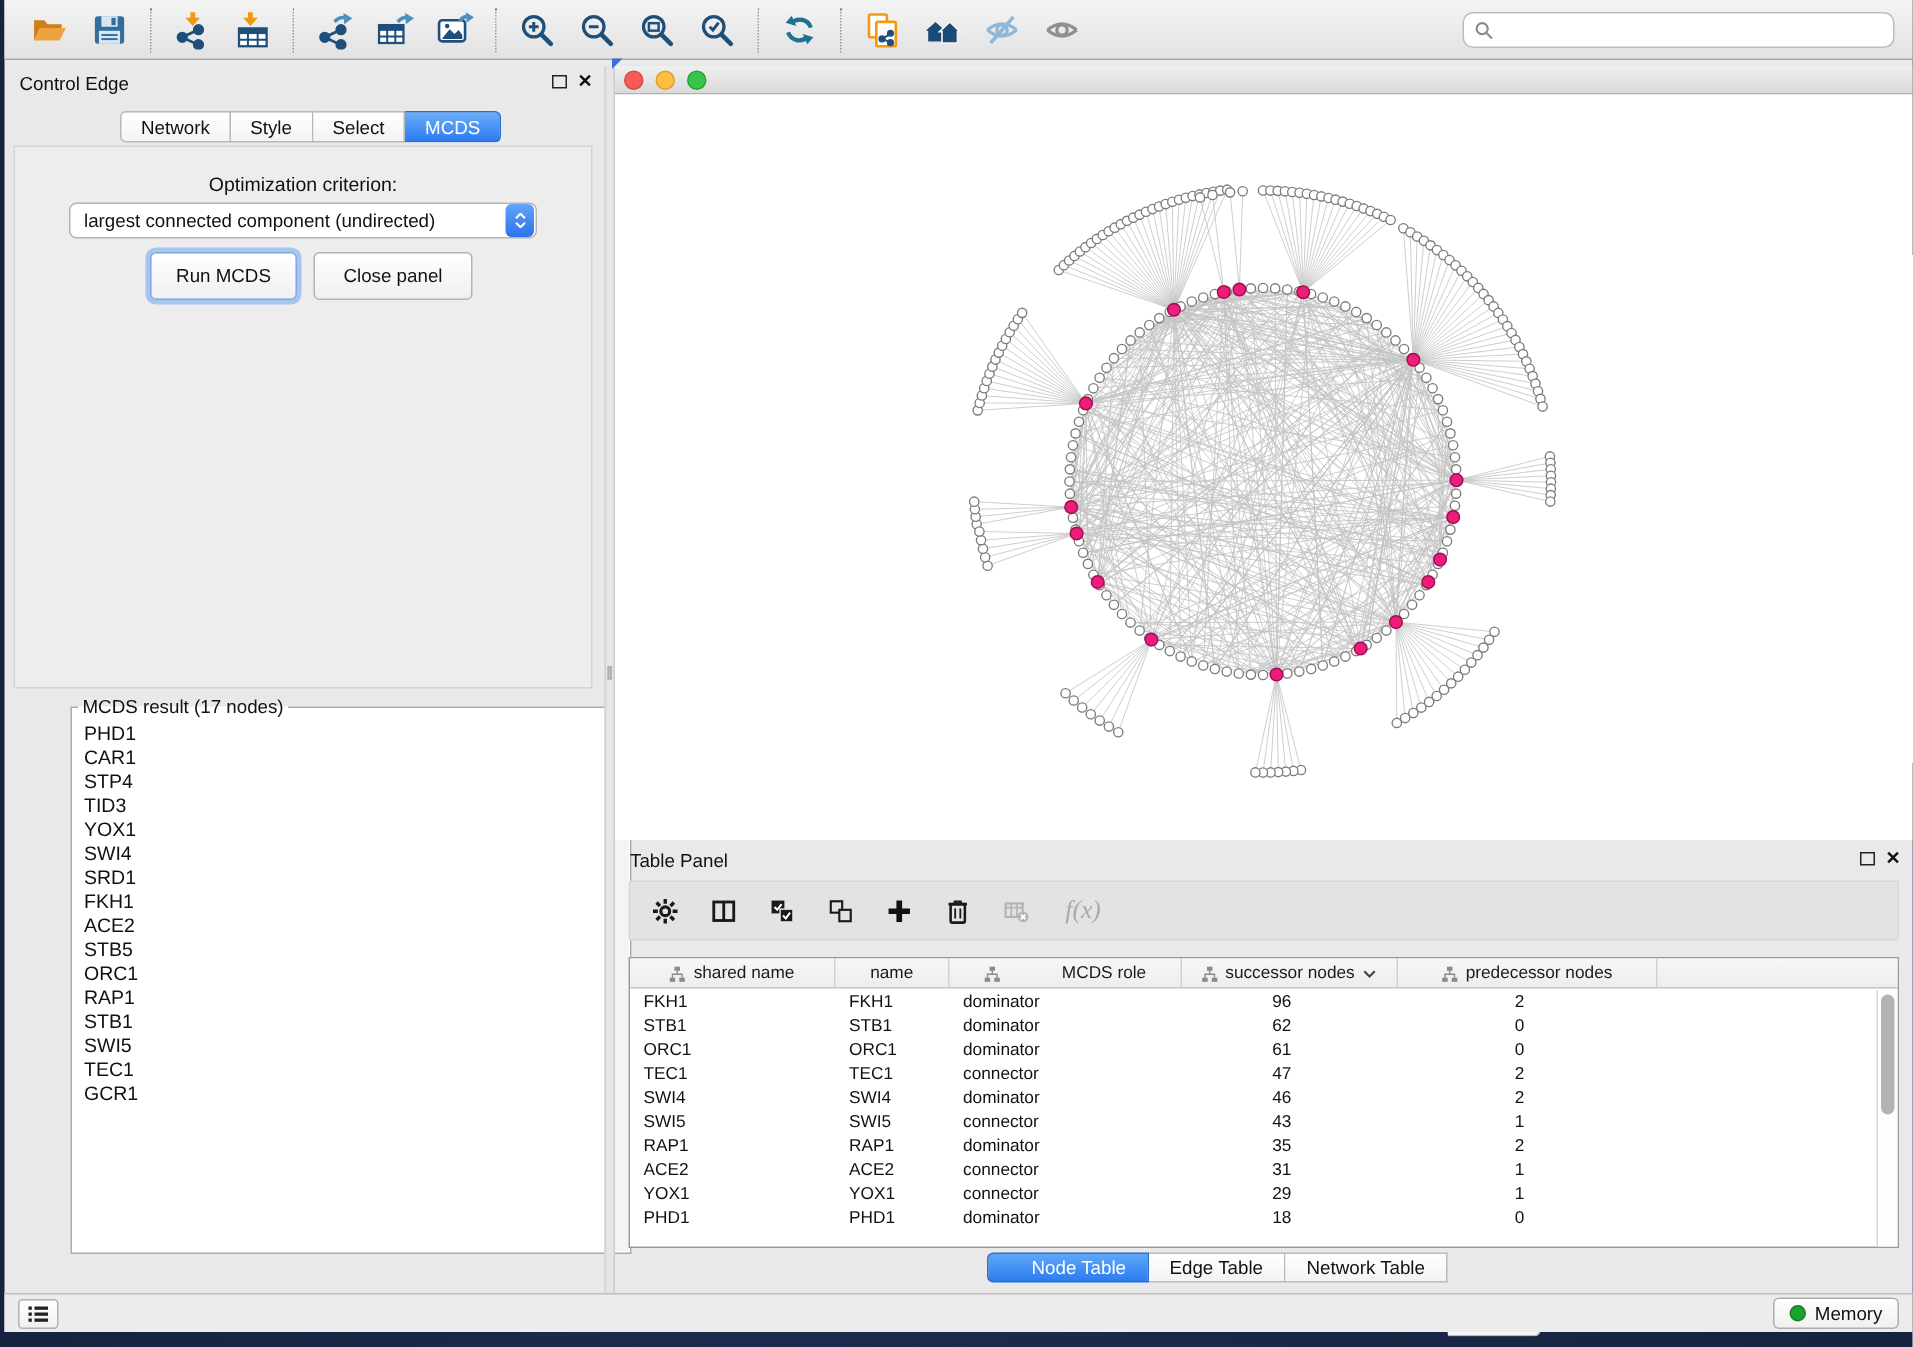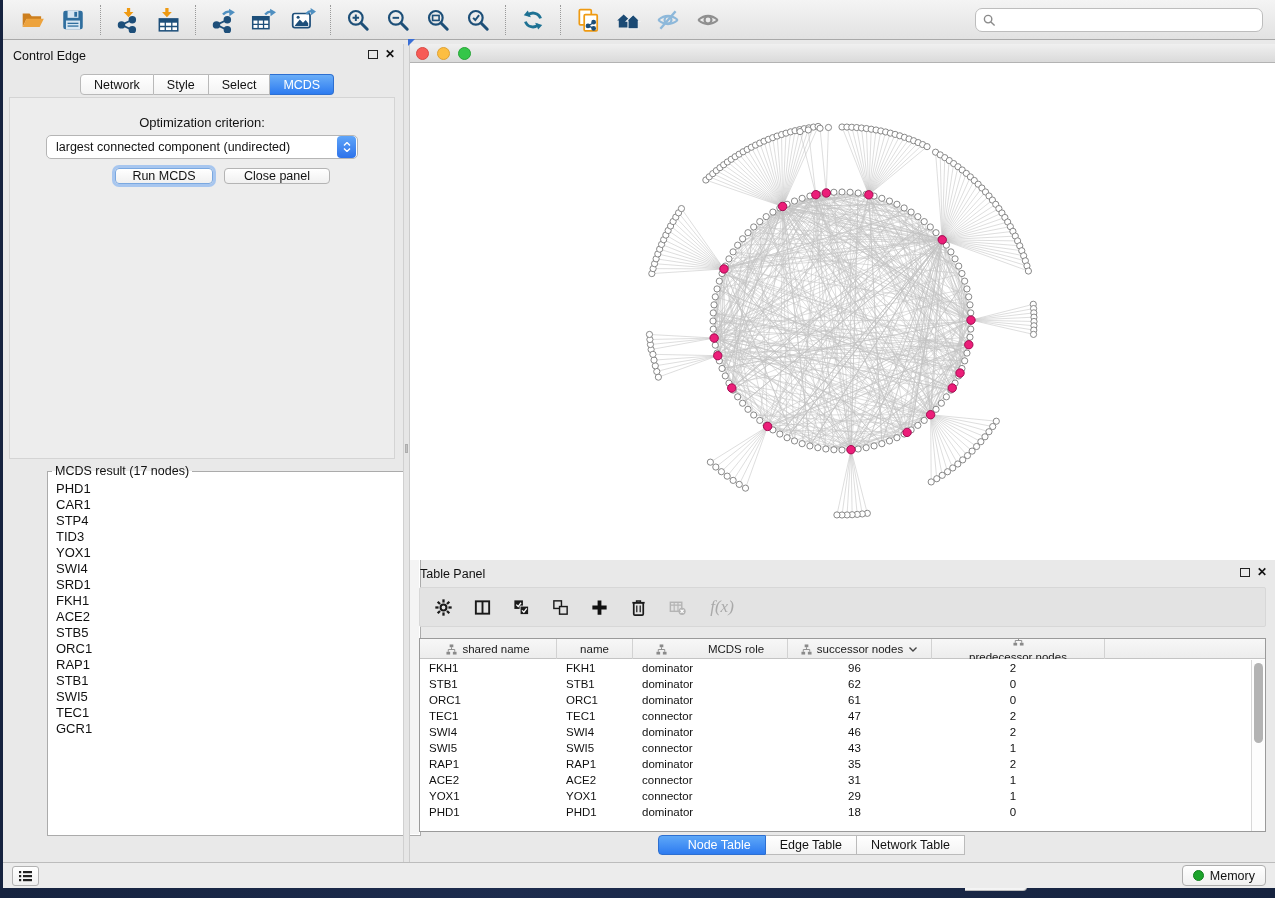"Run MCDS" .btn { height: 16px -> 32px; margin-left: 15px -> none }
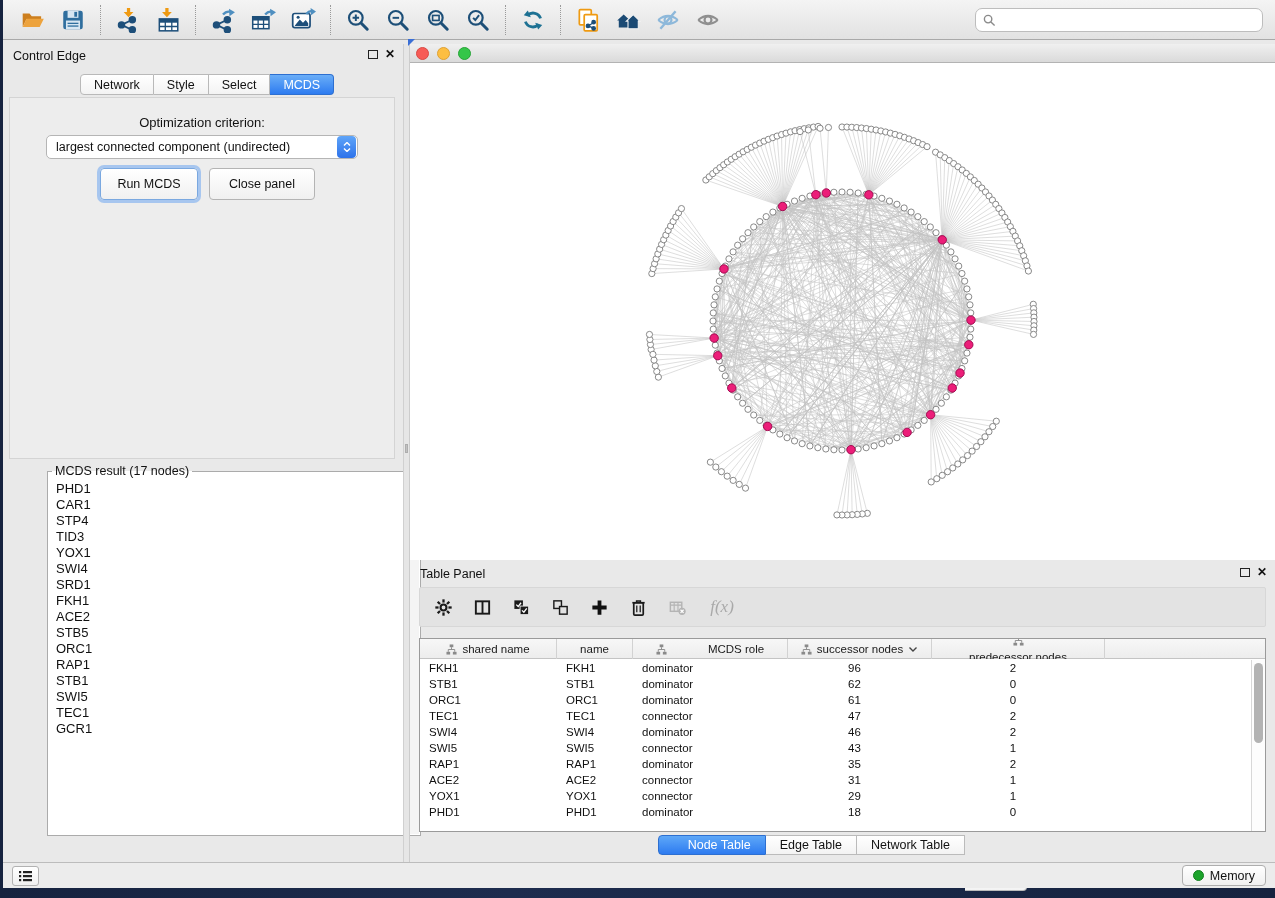"predecessor nodes" div.th { flex-direction: column -> none }
